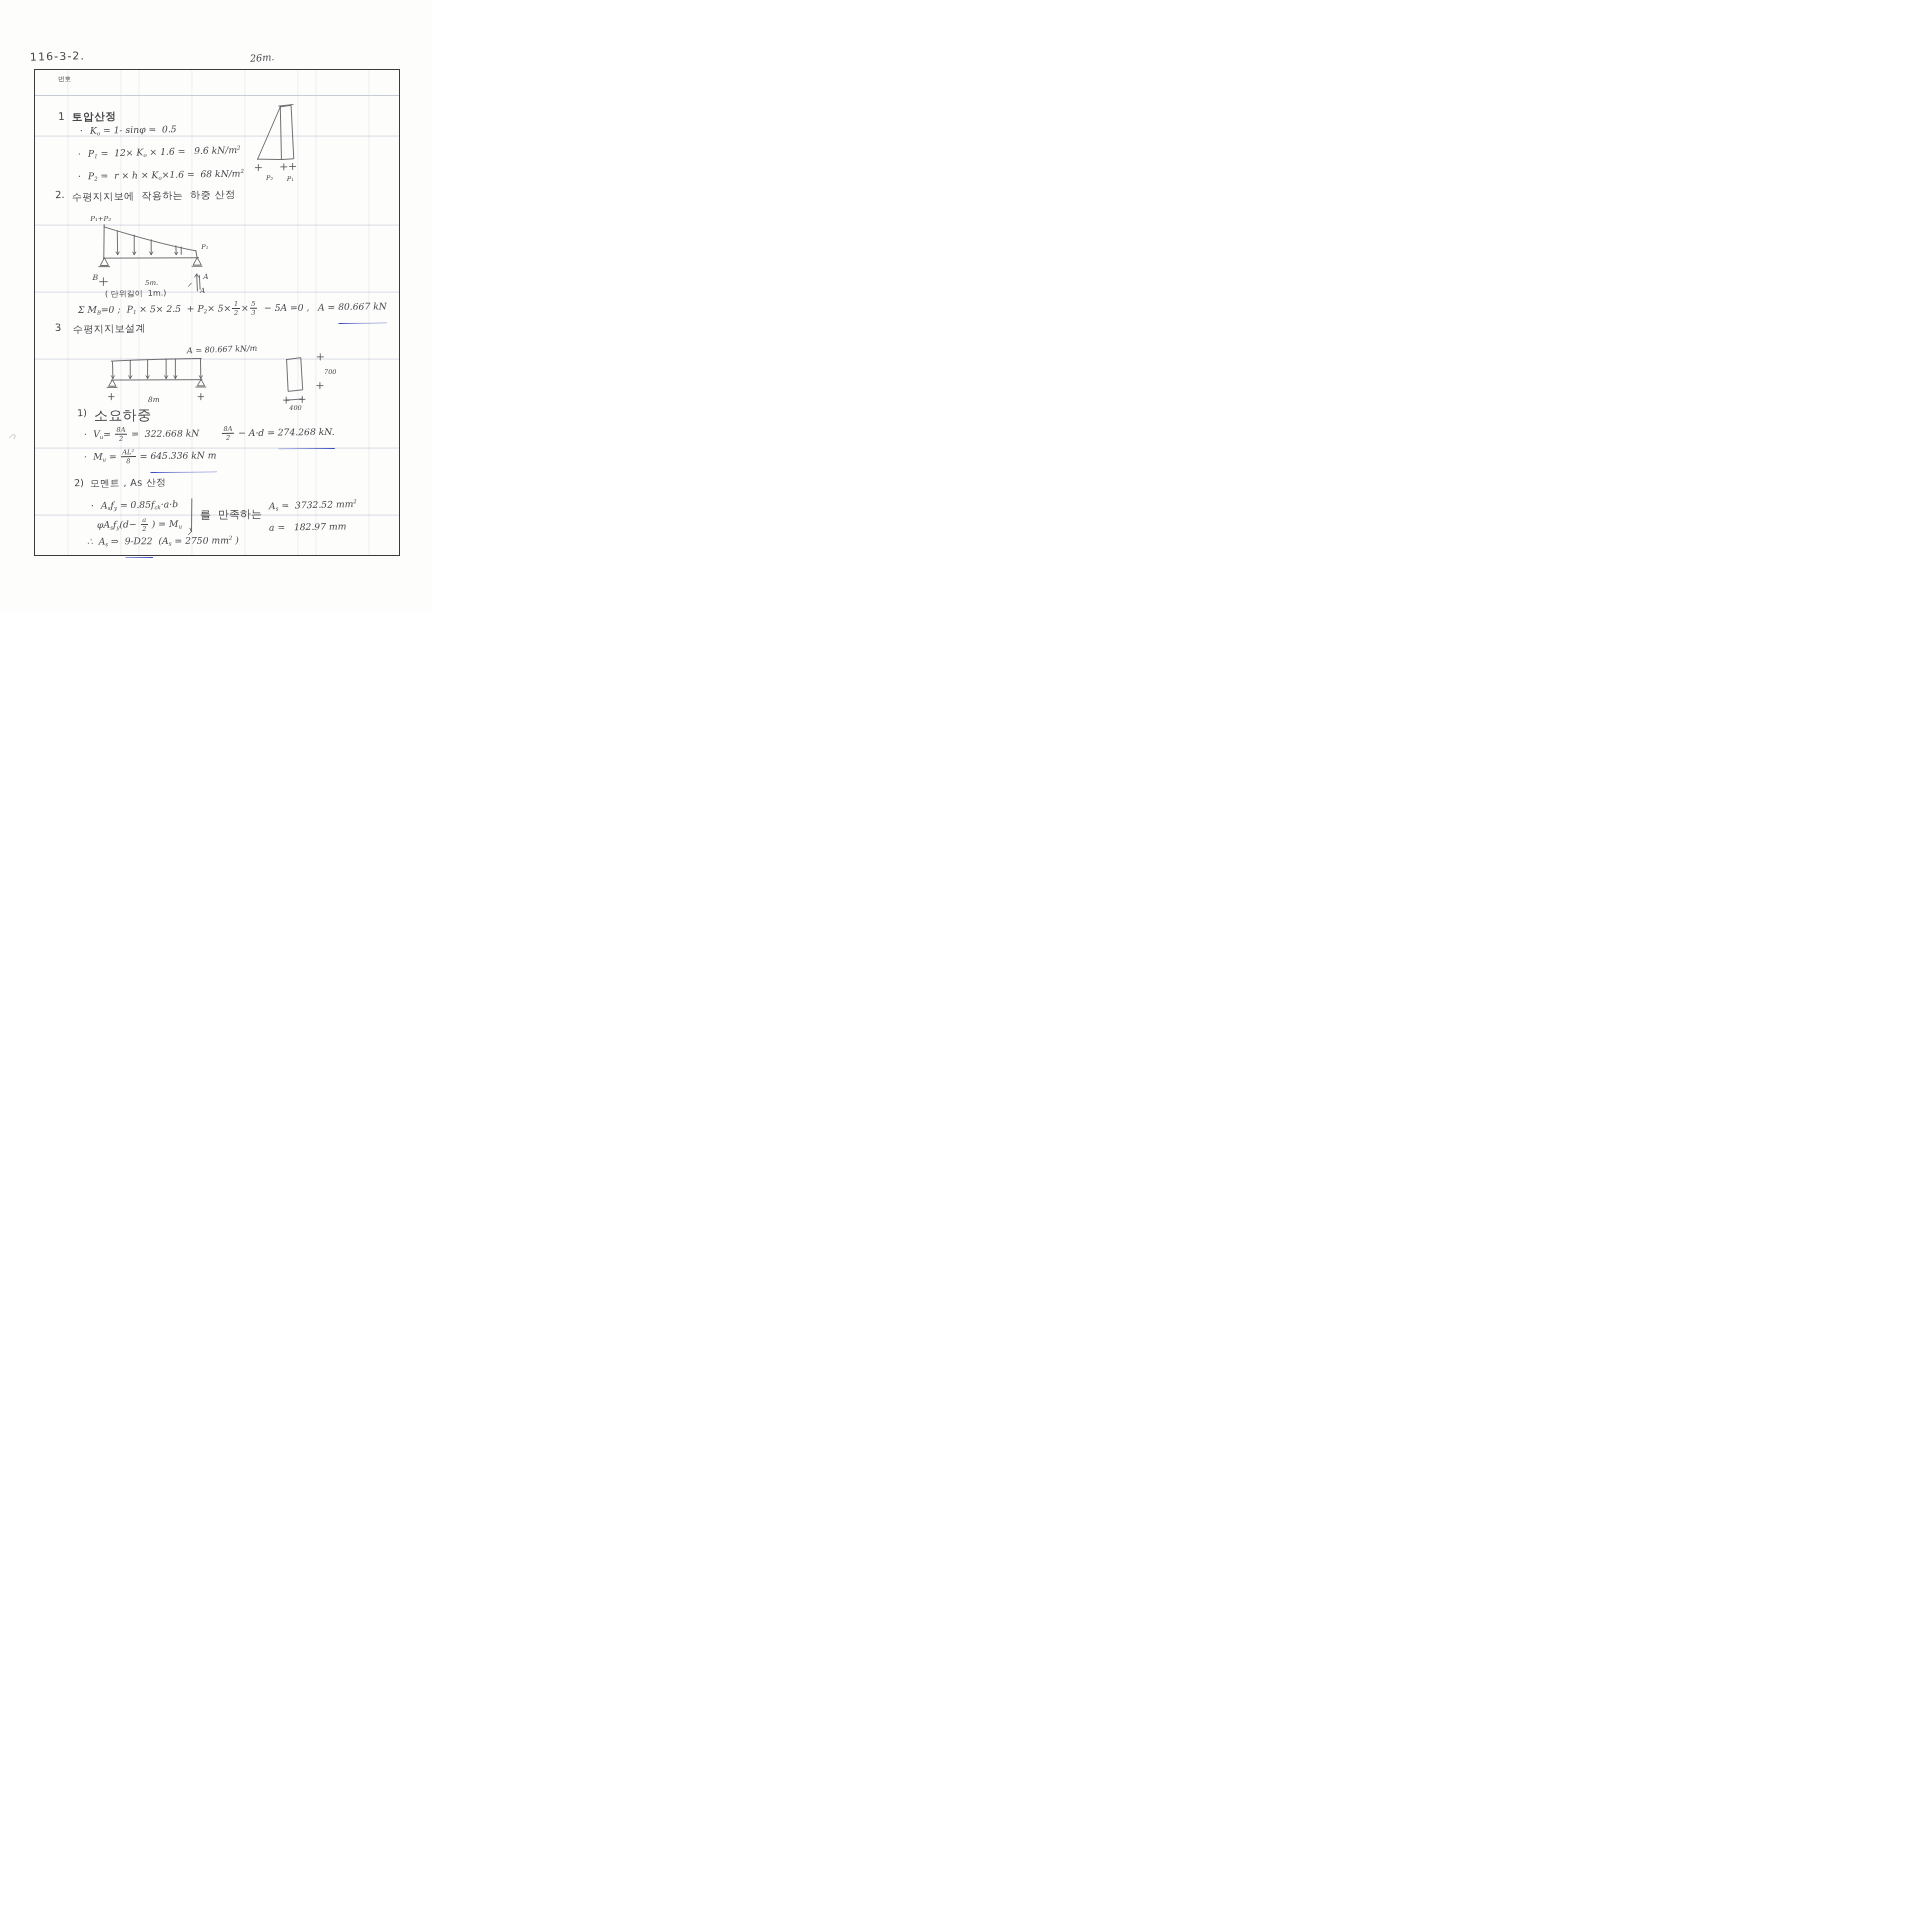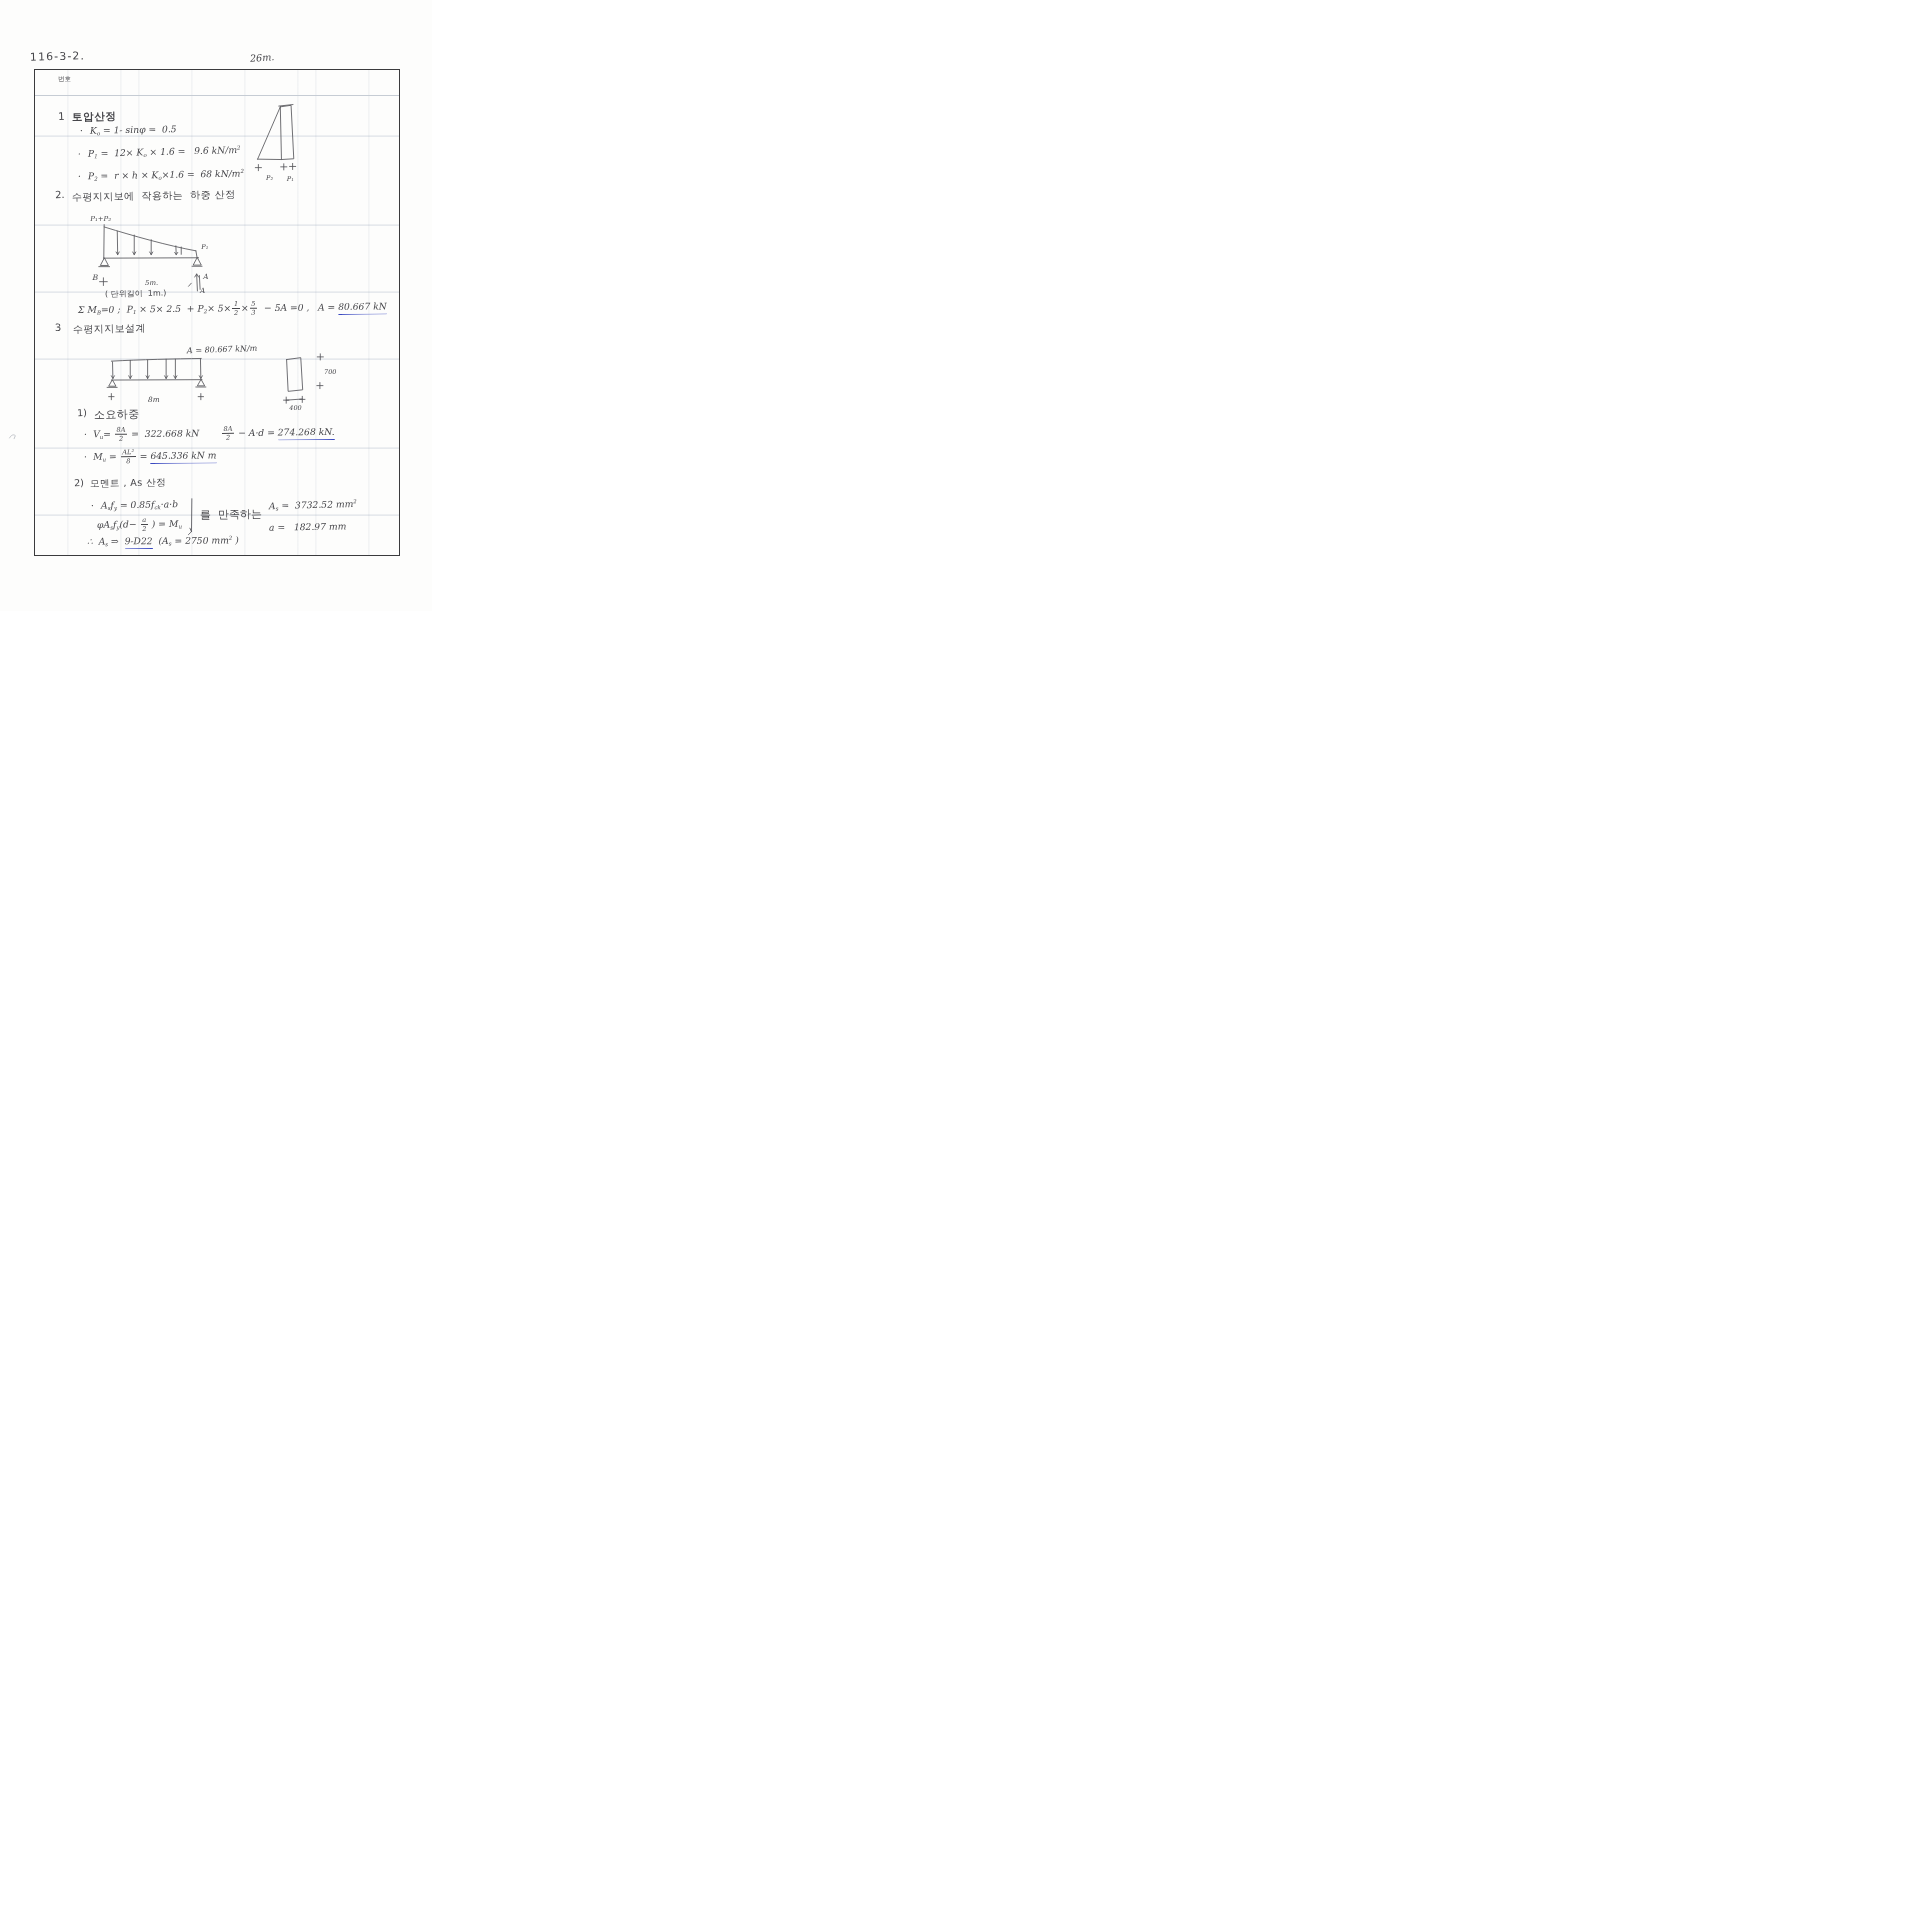"80.667 kN" .ub { padding-bottom: 2px -> 11px }
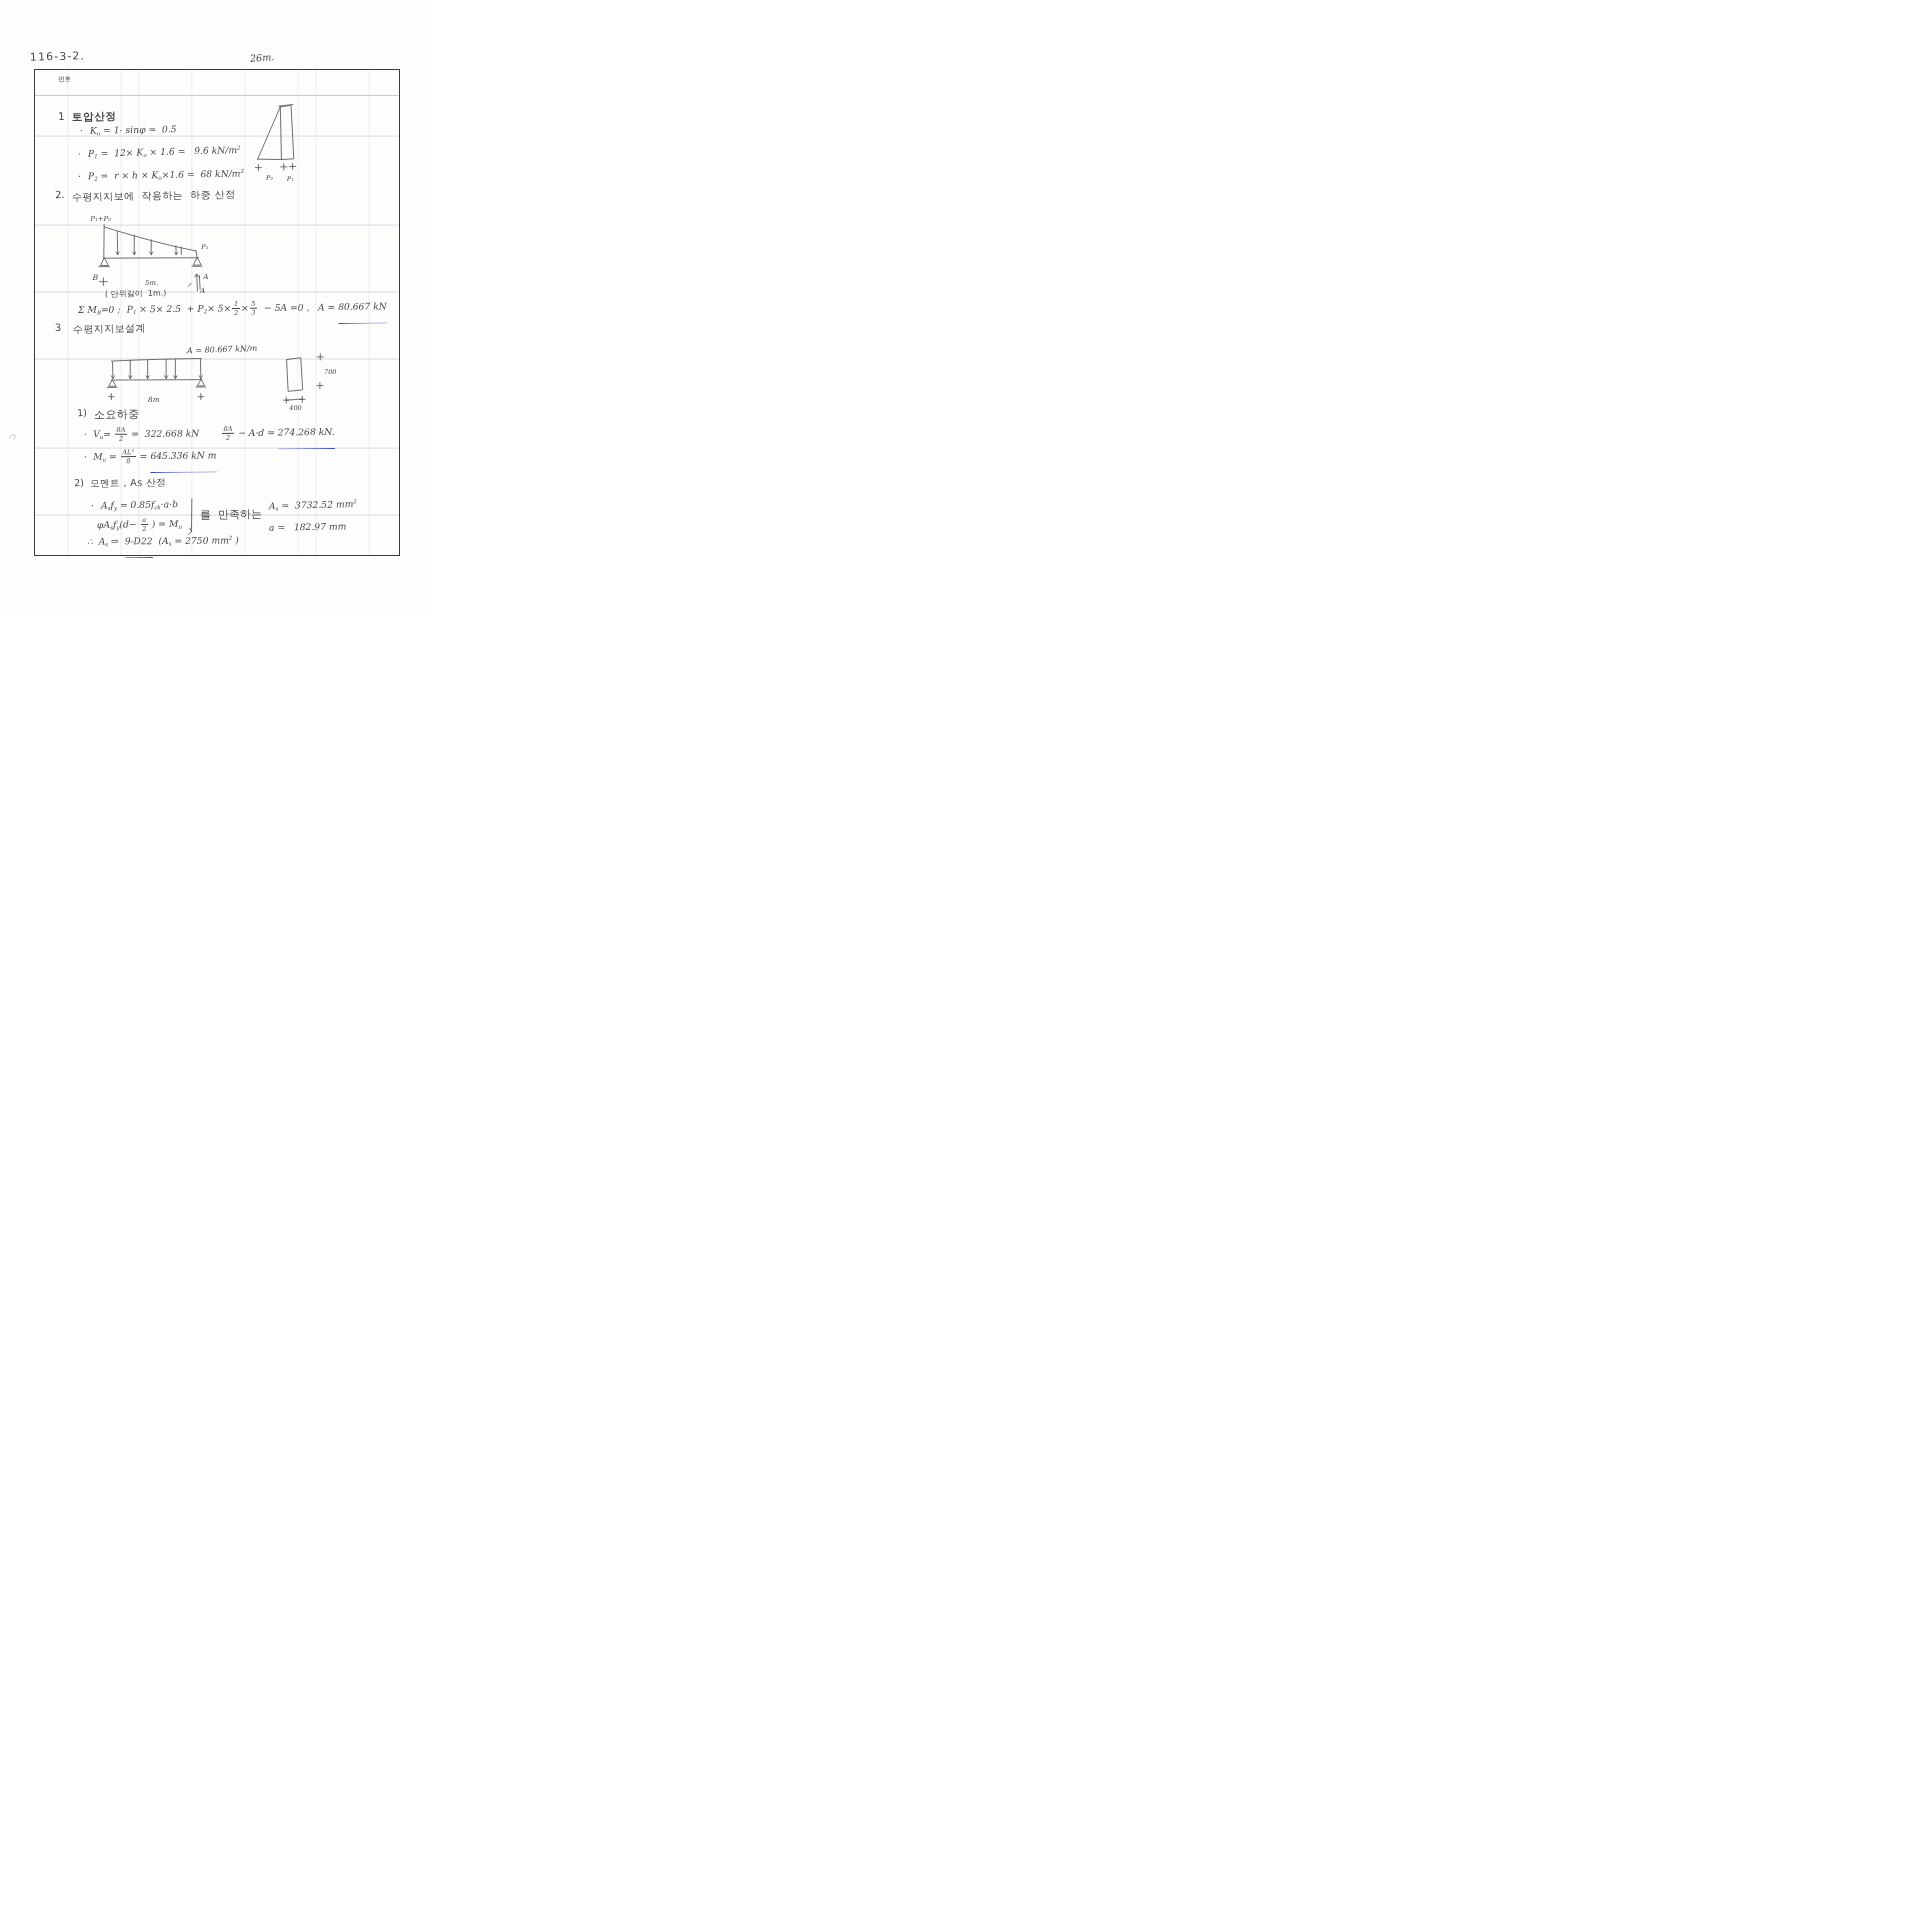"소요하중" div.abs { font-size: 11px -> 14px }
